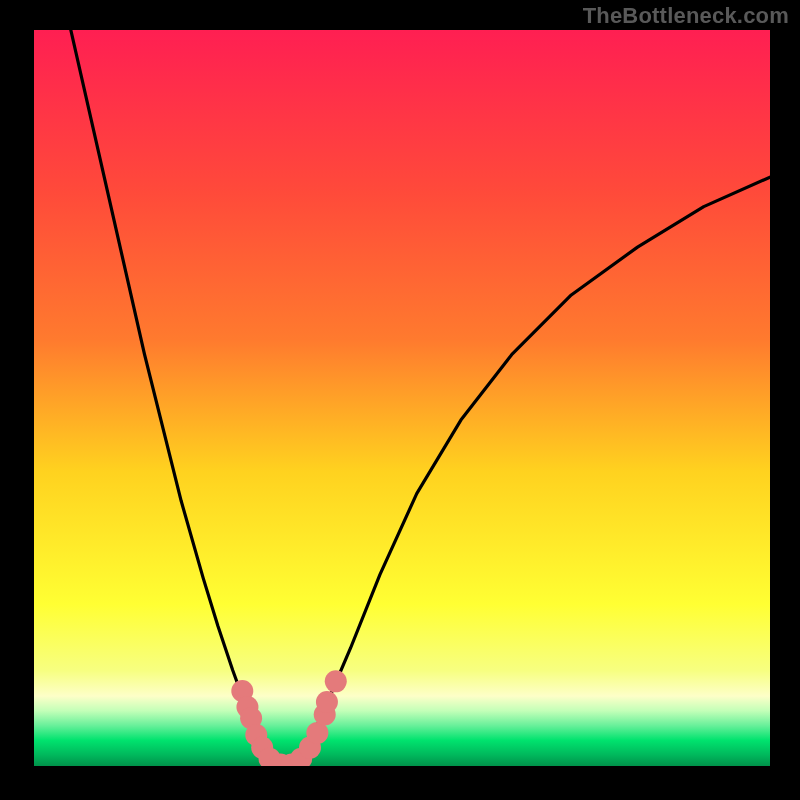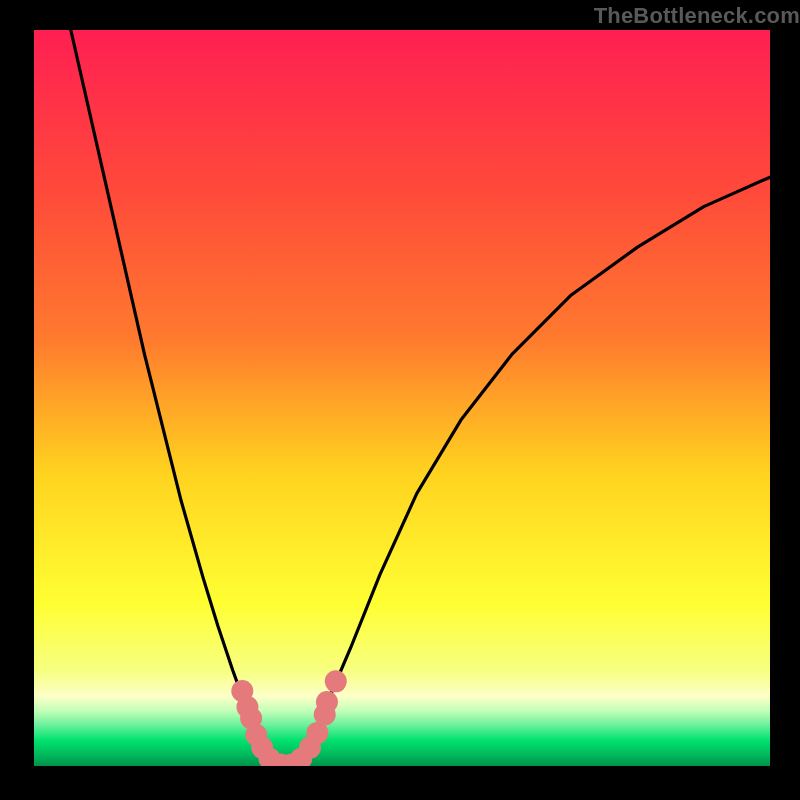"TheBottleneck.com" .watermark { right: 0 -> 11px }
